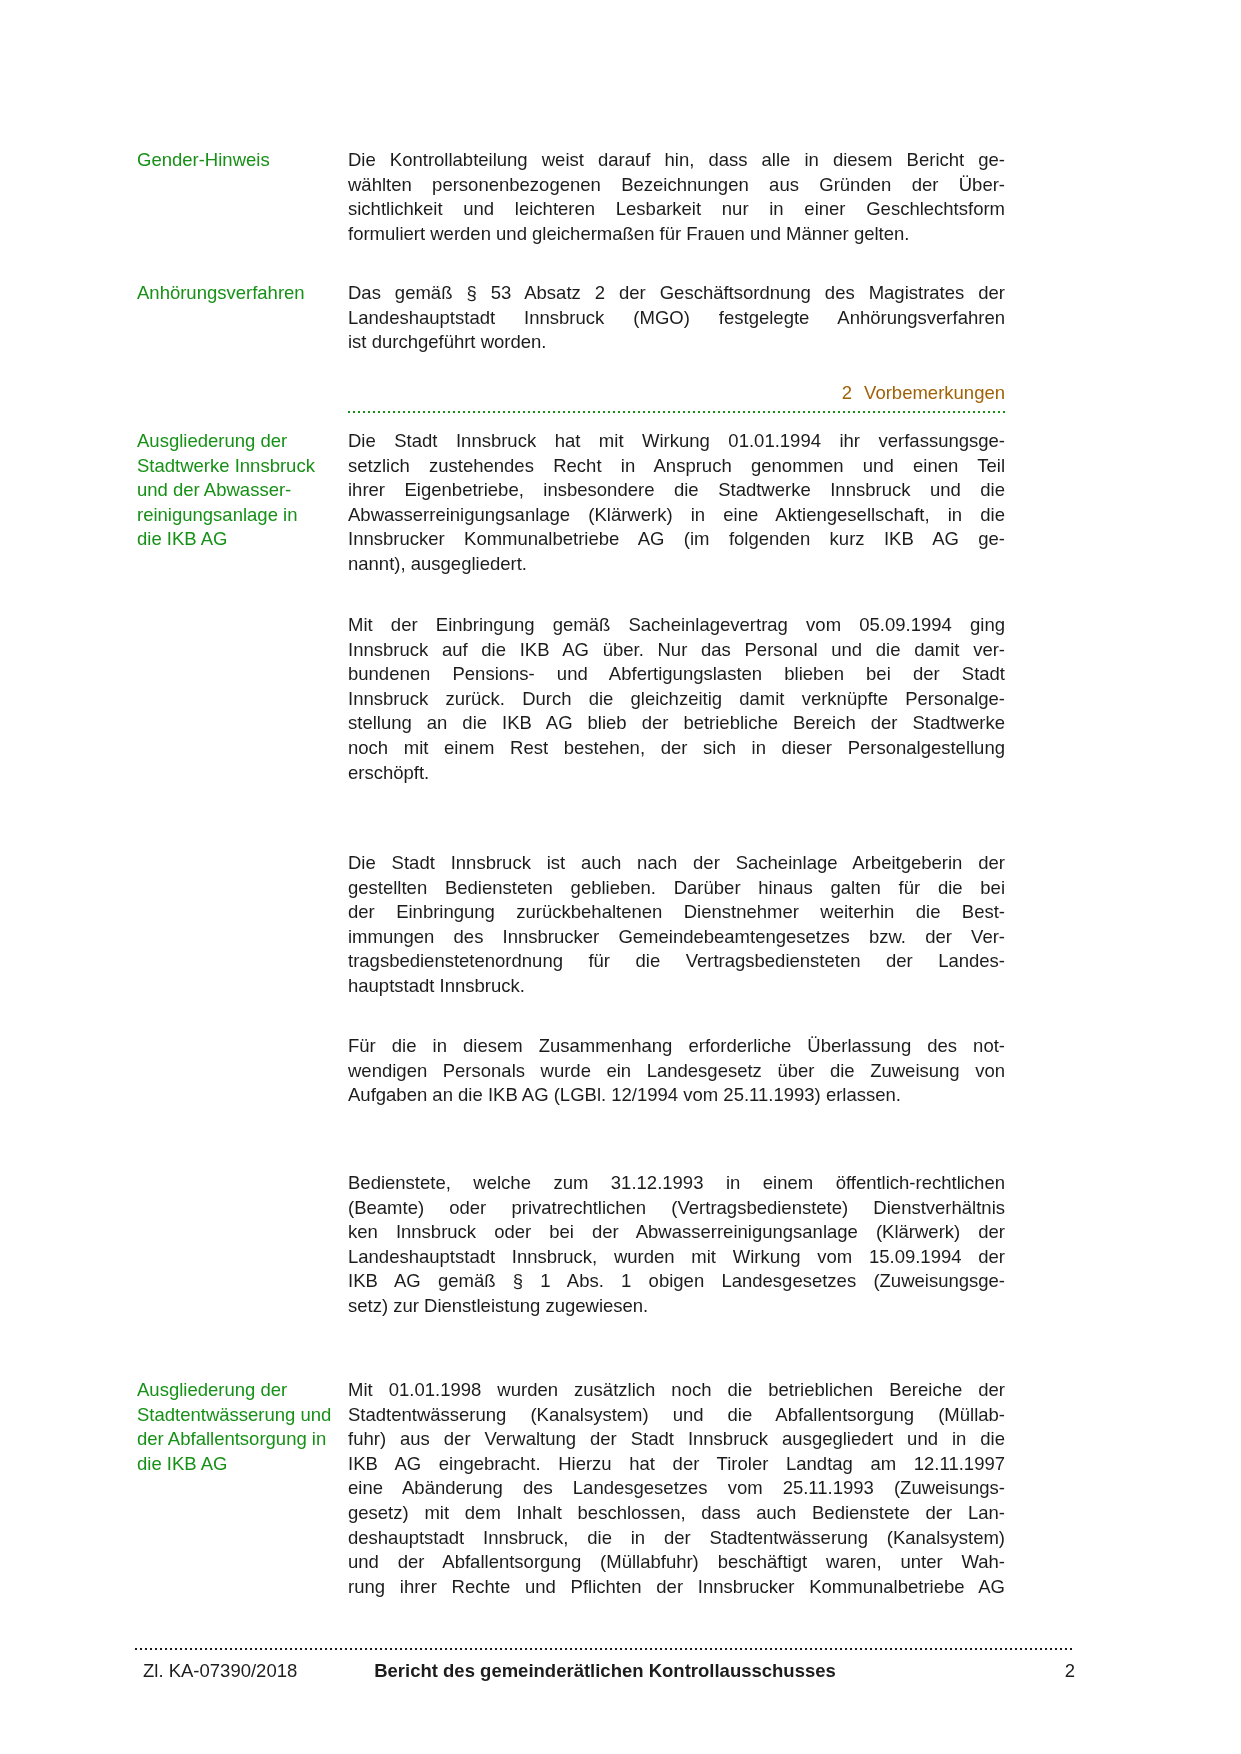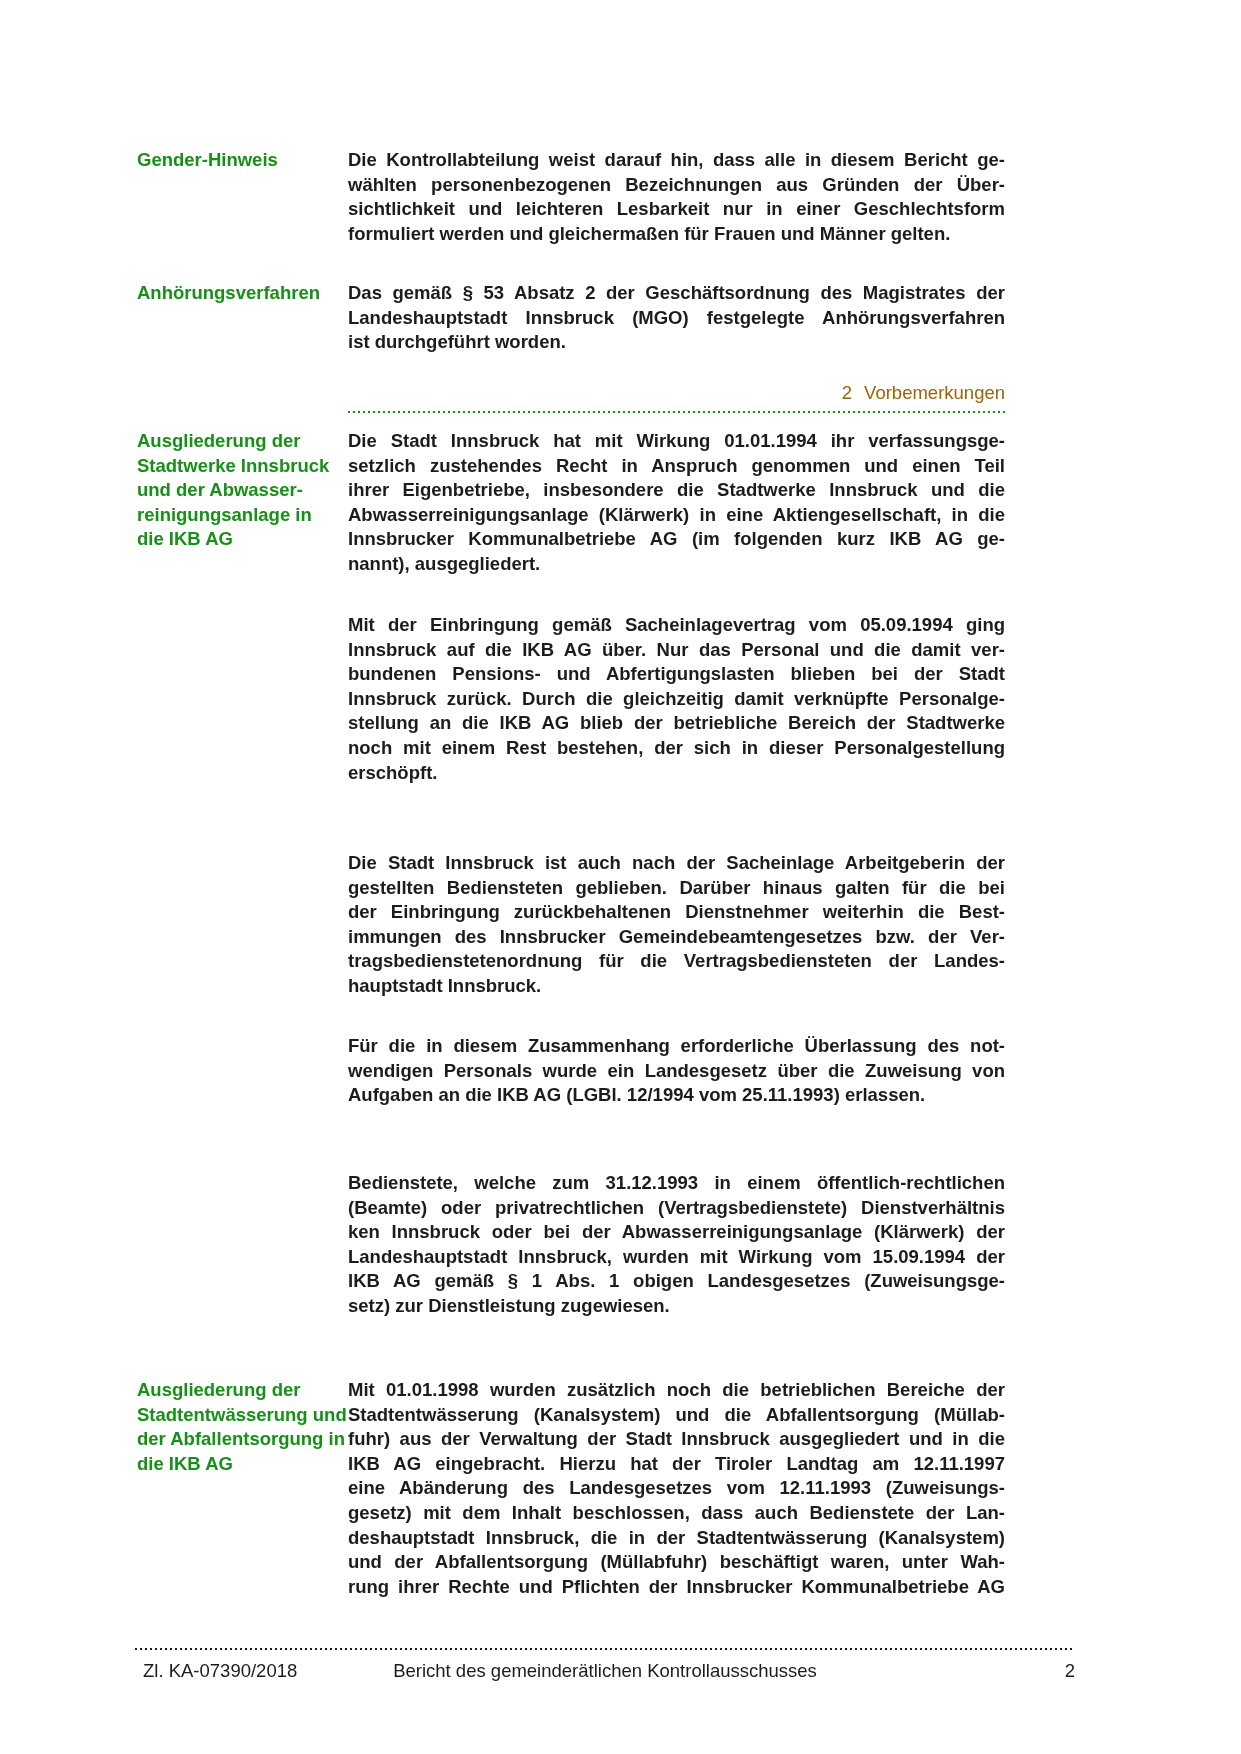"Gender-Hinweis" .ln { font-weight: bold -> none }
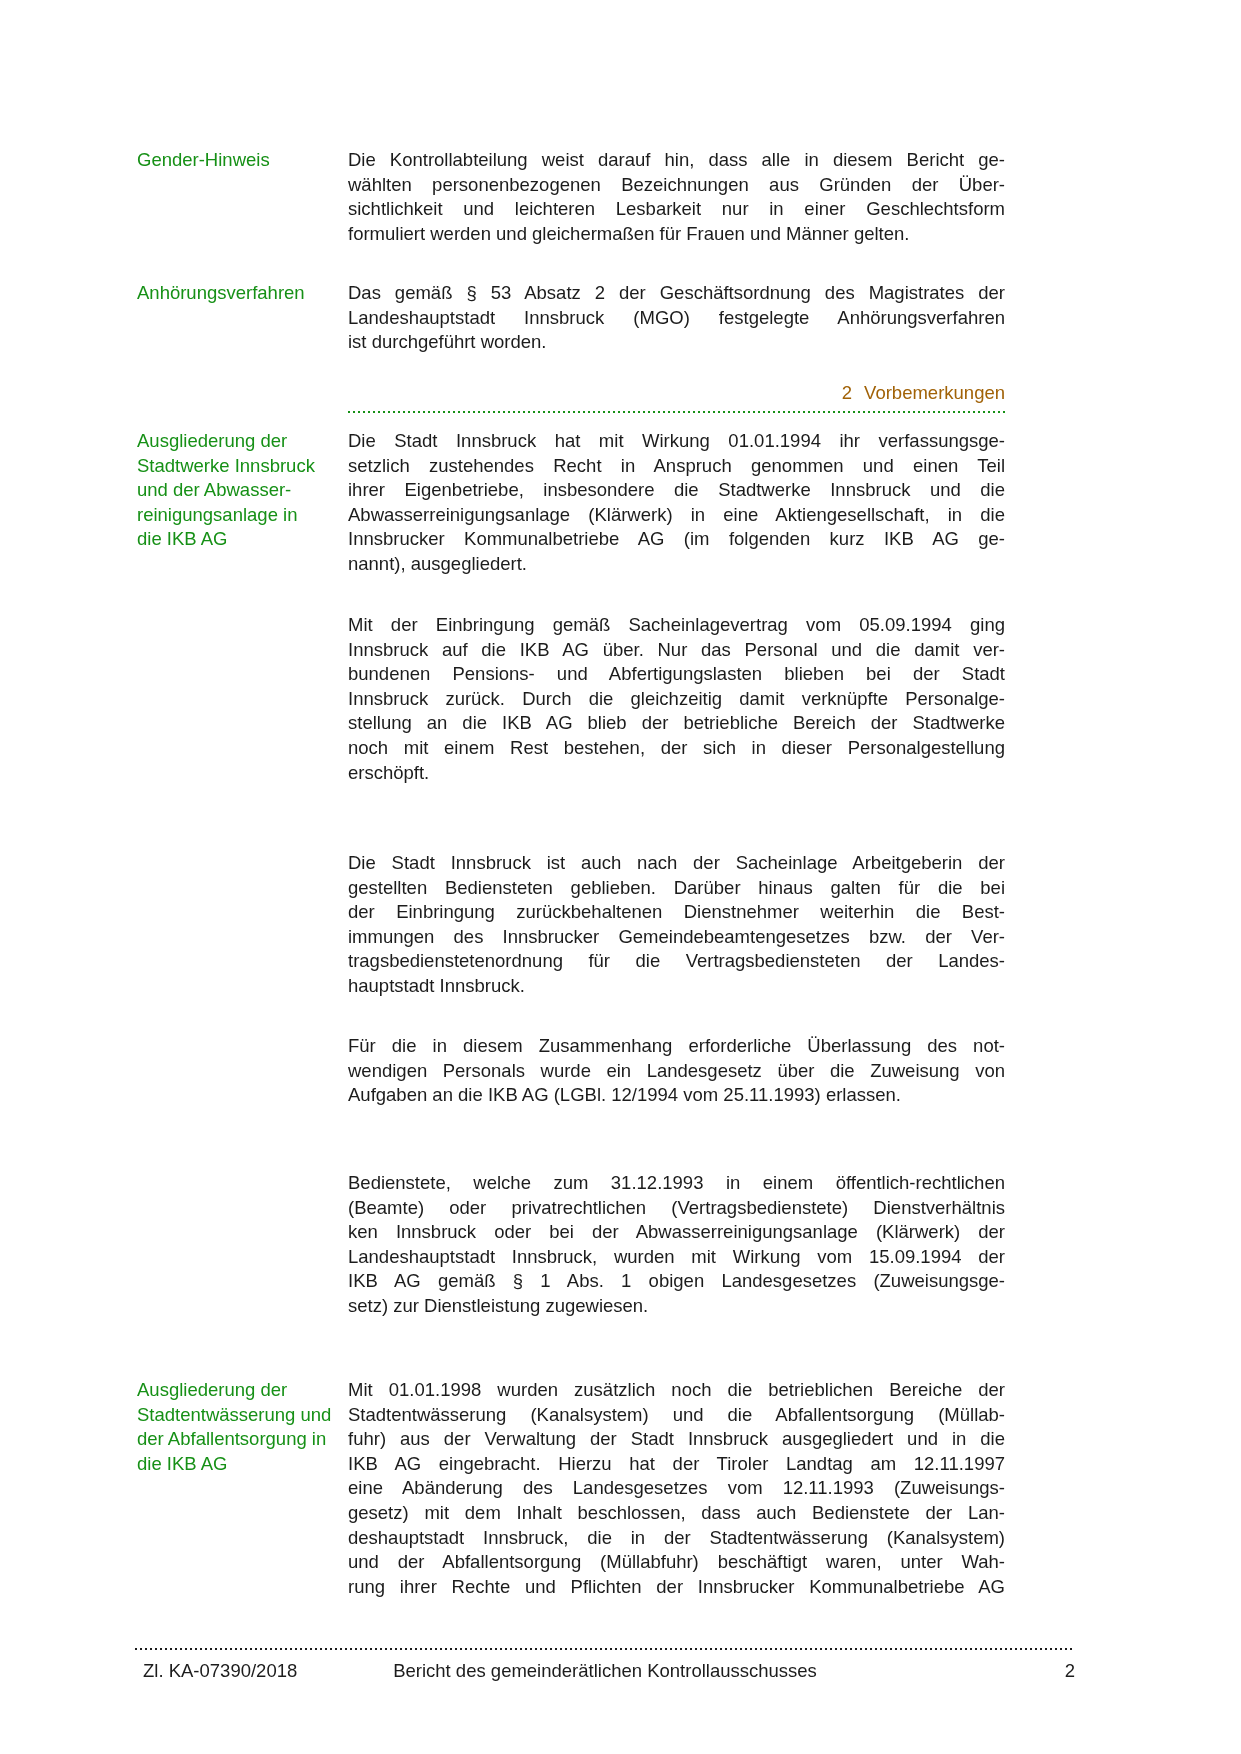"eine Abänderung des Landesgesetzes vom" div.ln { text: 12.11.1993 -> 25.11.1993 }
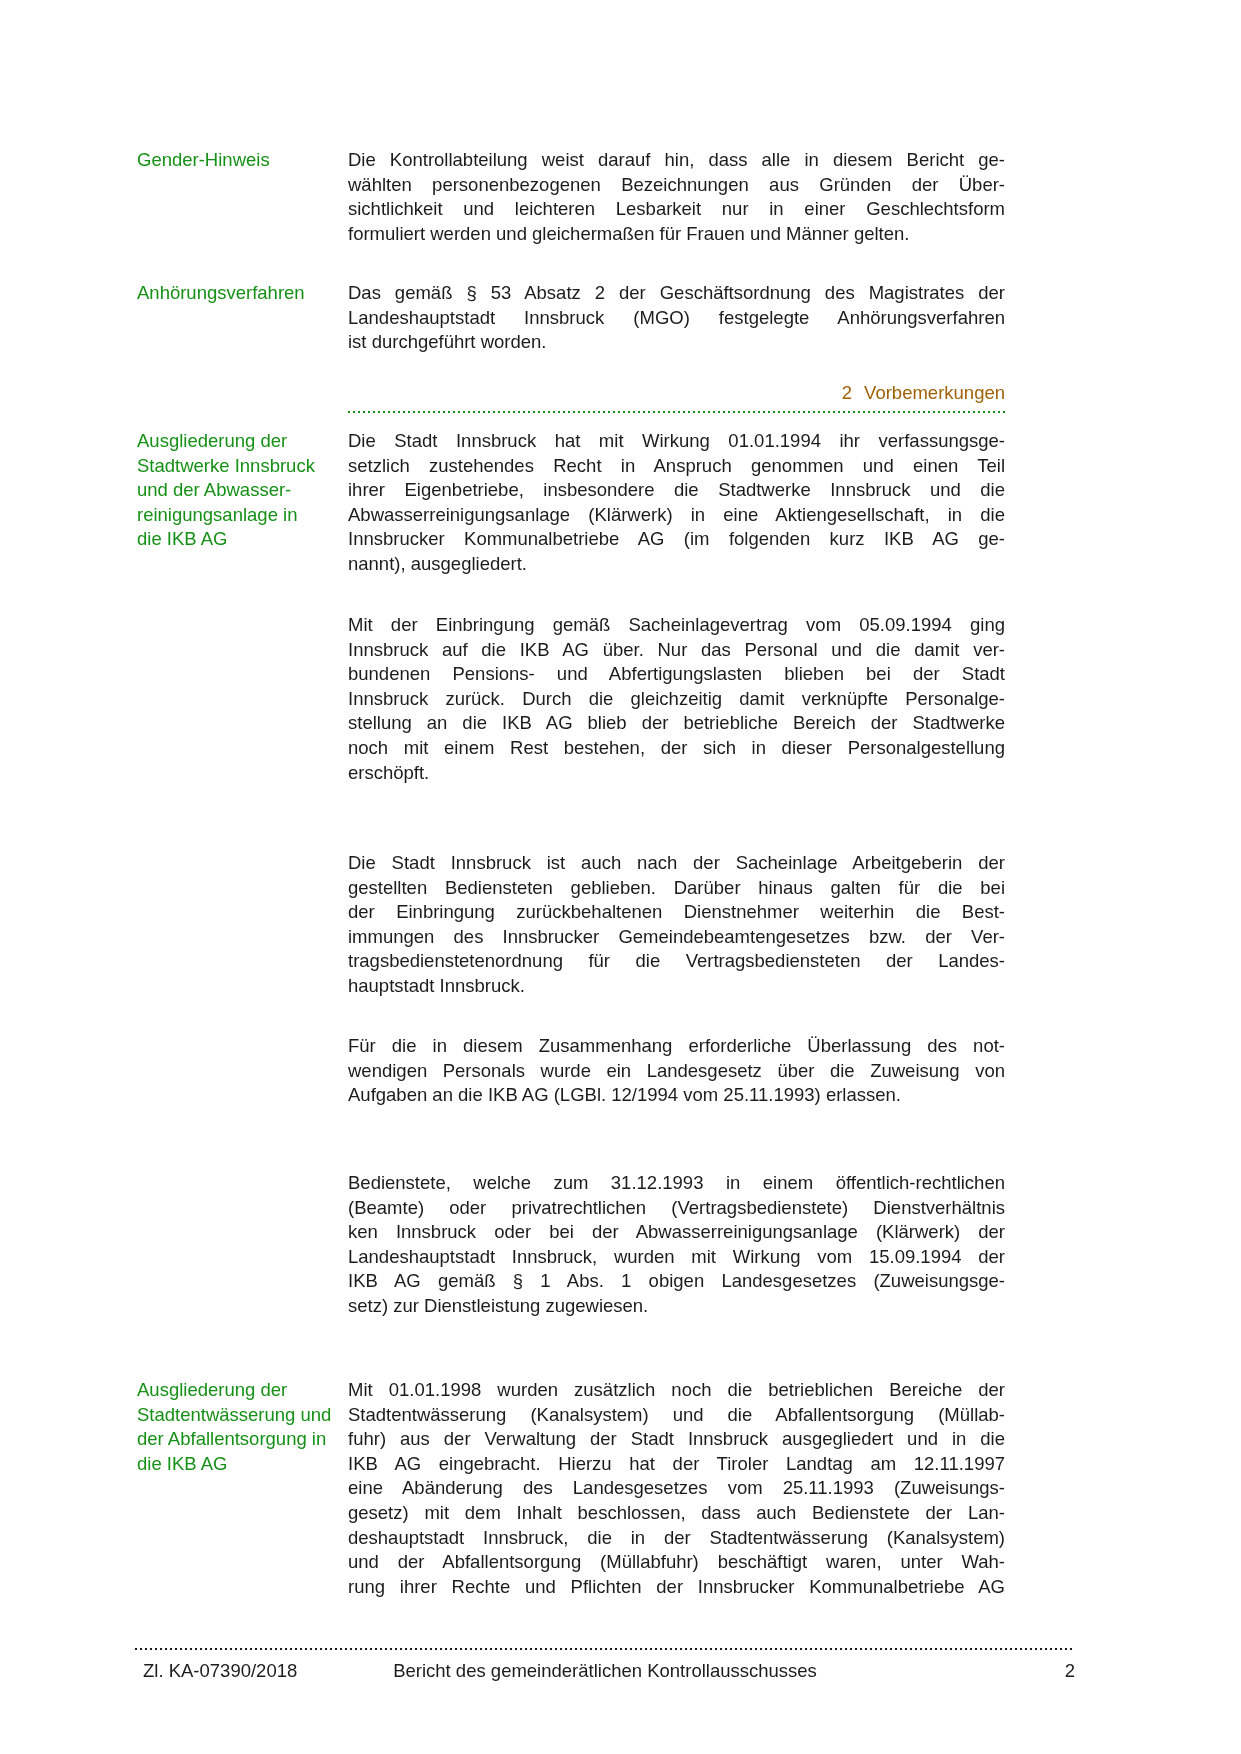"Bericht des gemeinderätlichen" .footer .center { font-weight: none -> bold }
